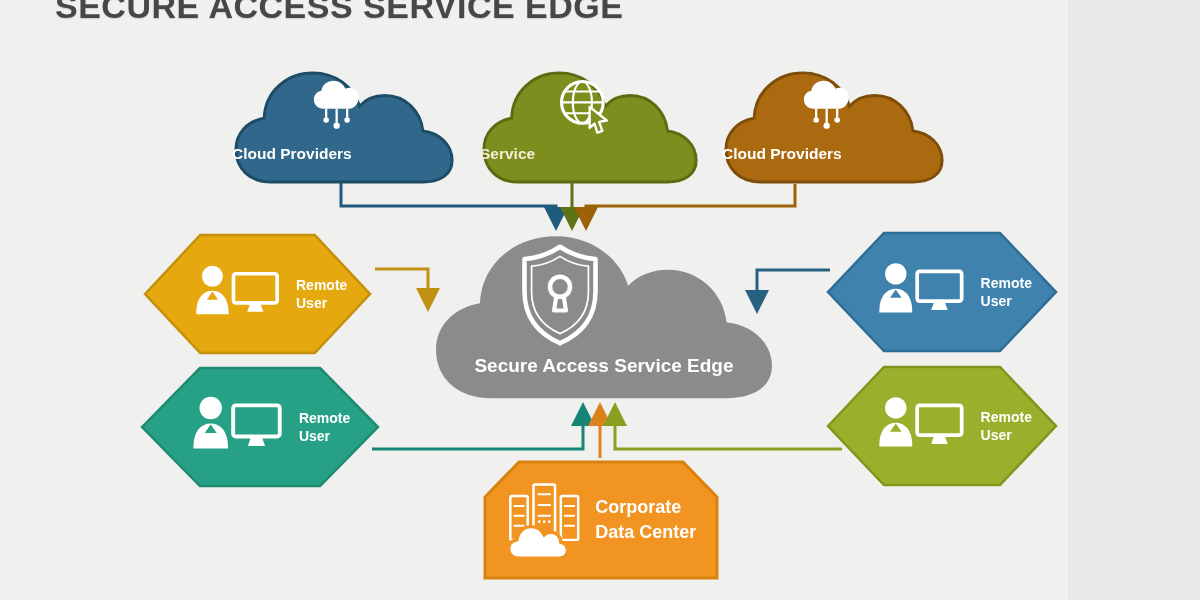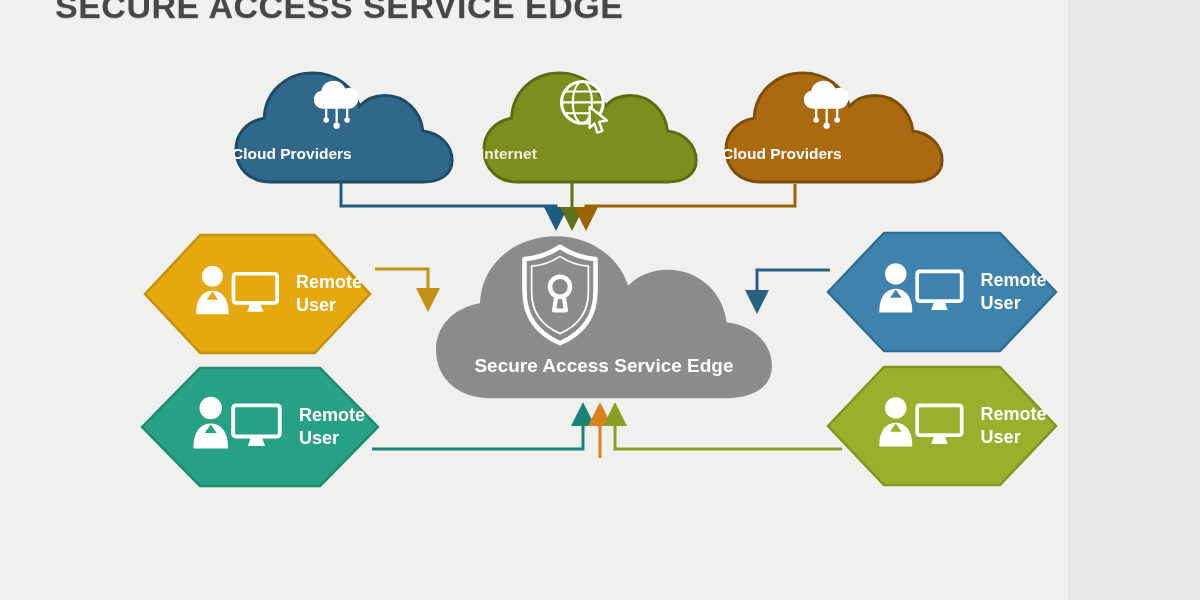"Internet" div.cloud-label { text: Internet -> Service }
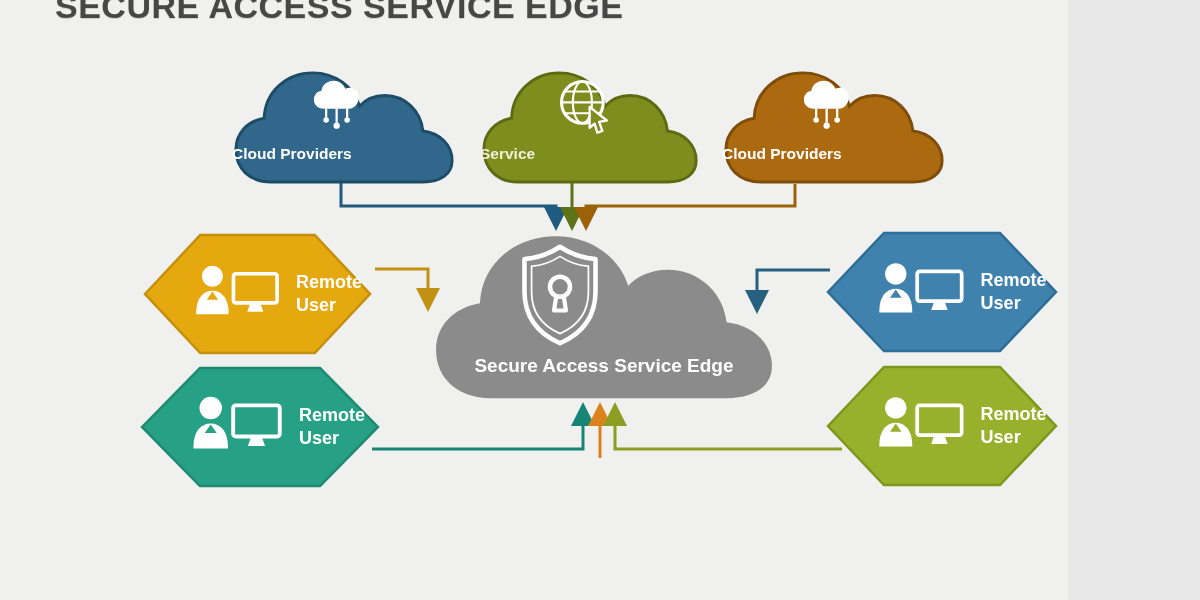"Remote User" .hex-content .label { font-size: 18px -> 14px }
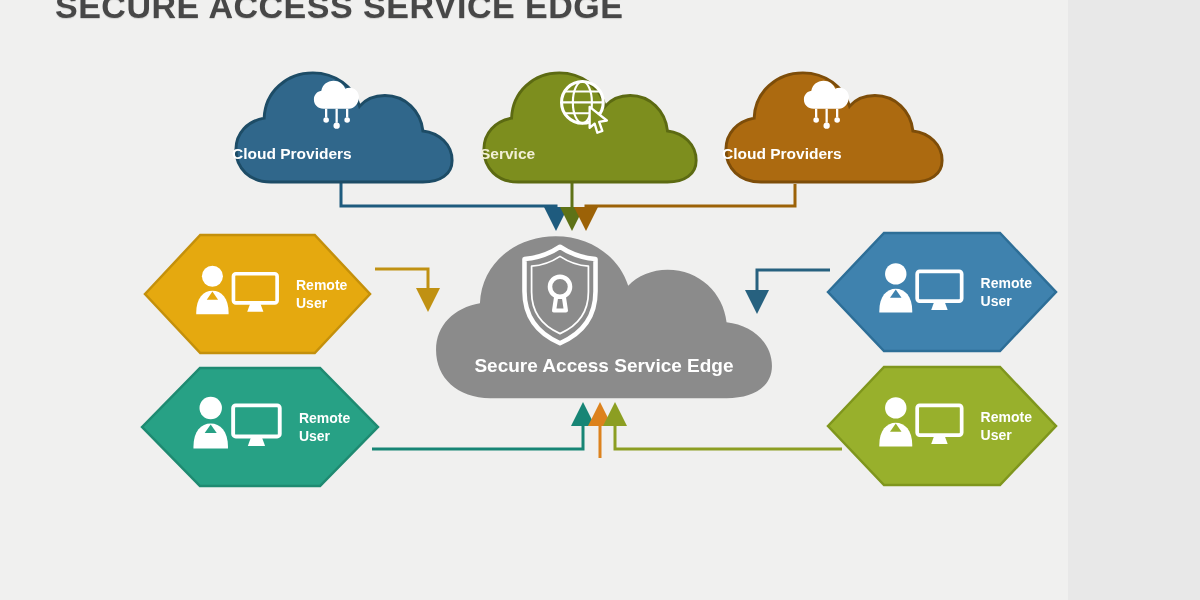"Corporate Data Center" div.node { html: none -> <div> <svg> <polygon></polygon> </svg> <div> <svg> <rect></rect> <path></path> <rect></rect> <path></path> <circle></circle> <circle></circle> <circle></circle> <rect></rect> <path></path> <path></path> </svg> <div>Corporate Data Center</div> </div> </div> }
